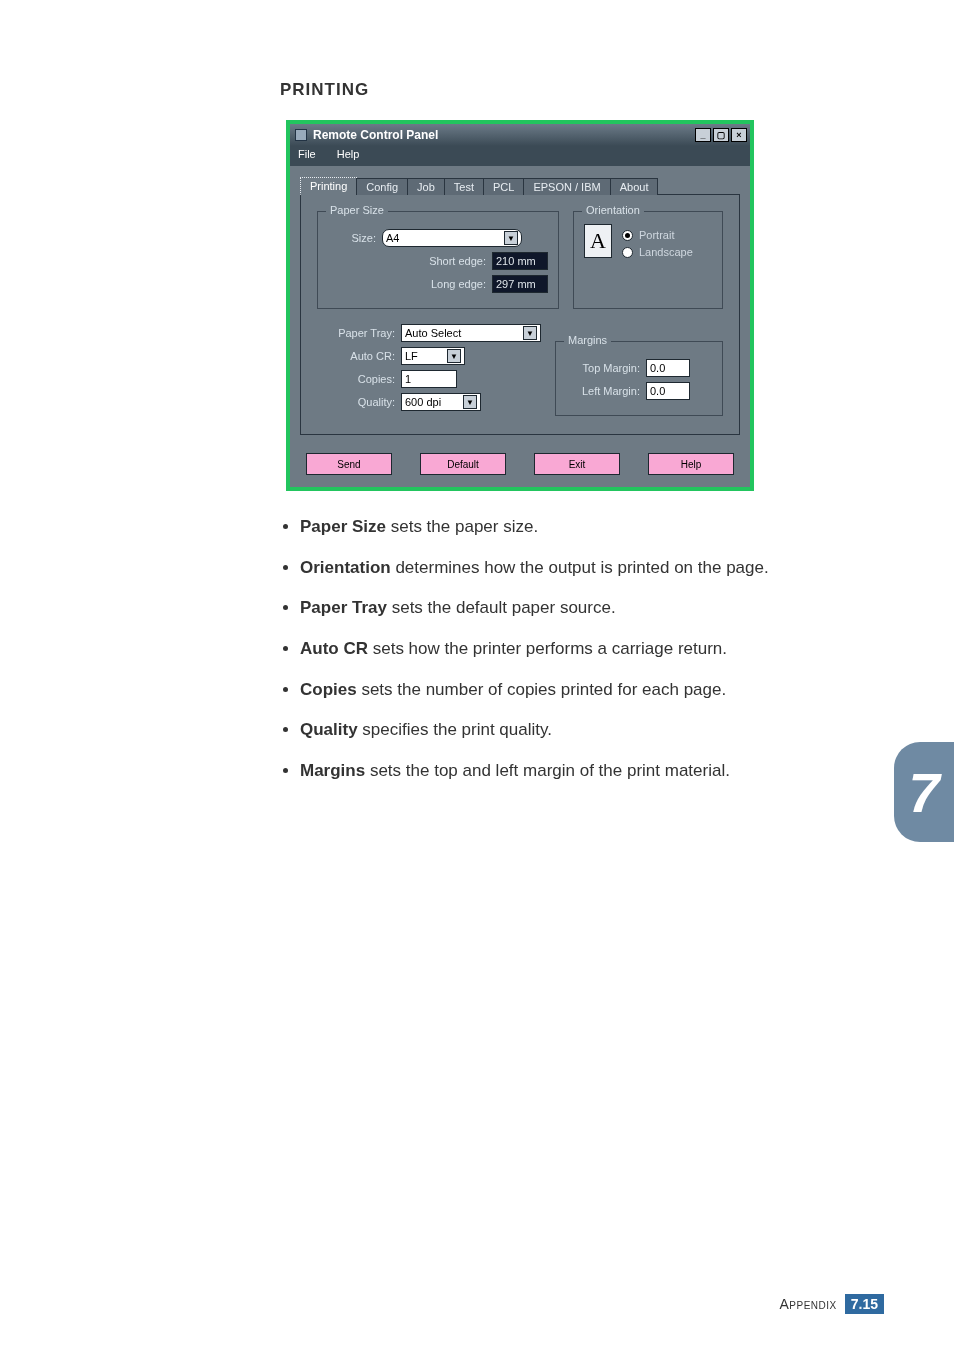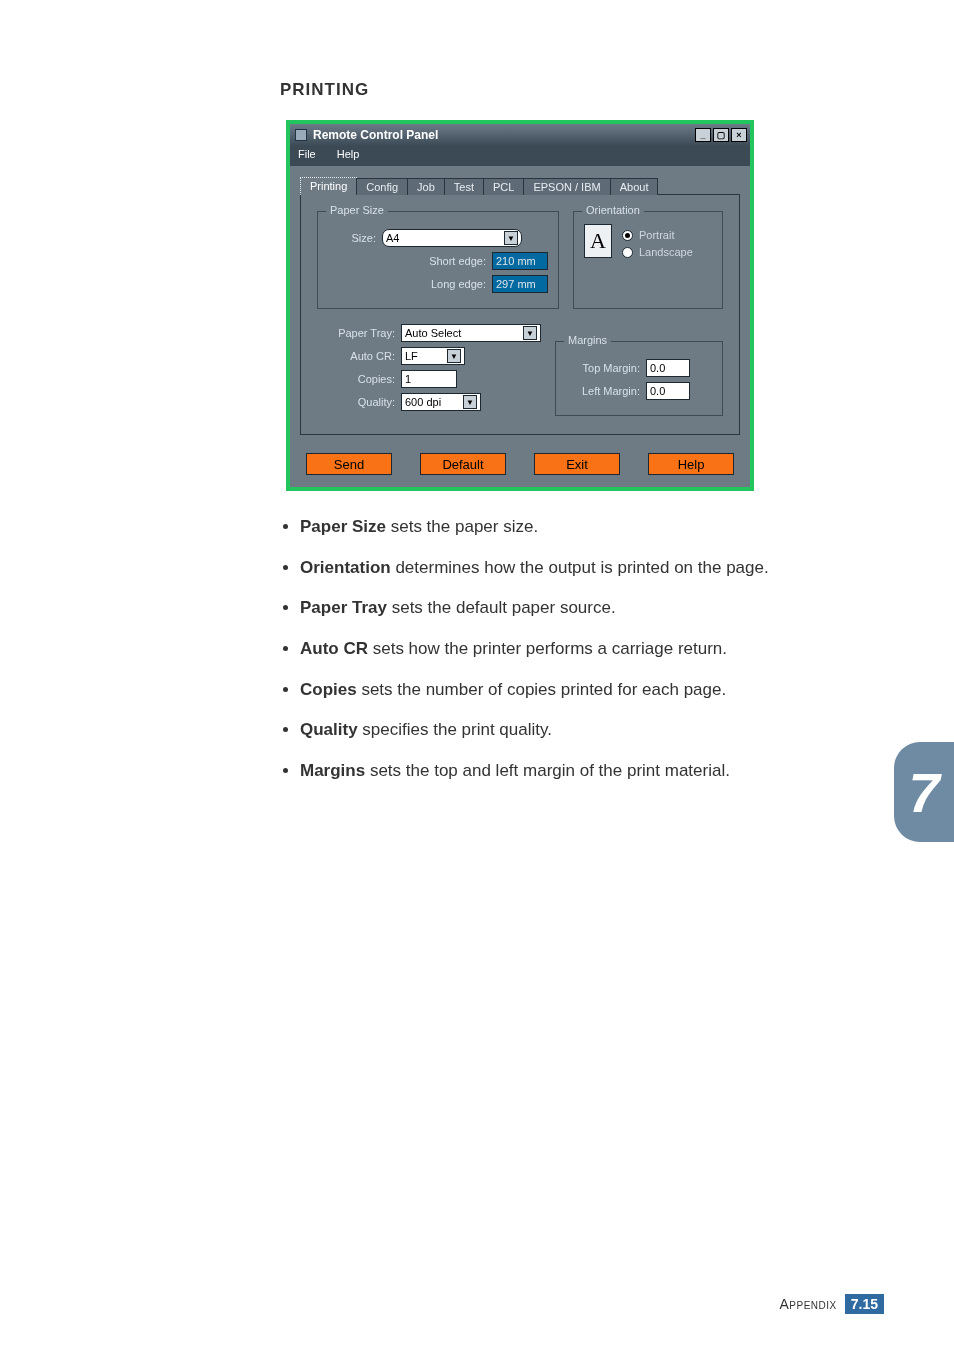"210 mm" .inp[disabled] { background: #0369a1 -> #0f172a }
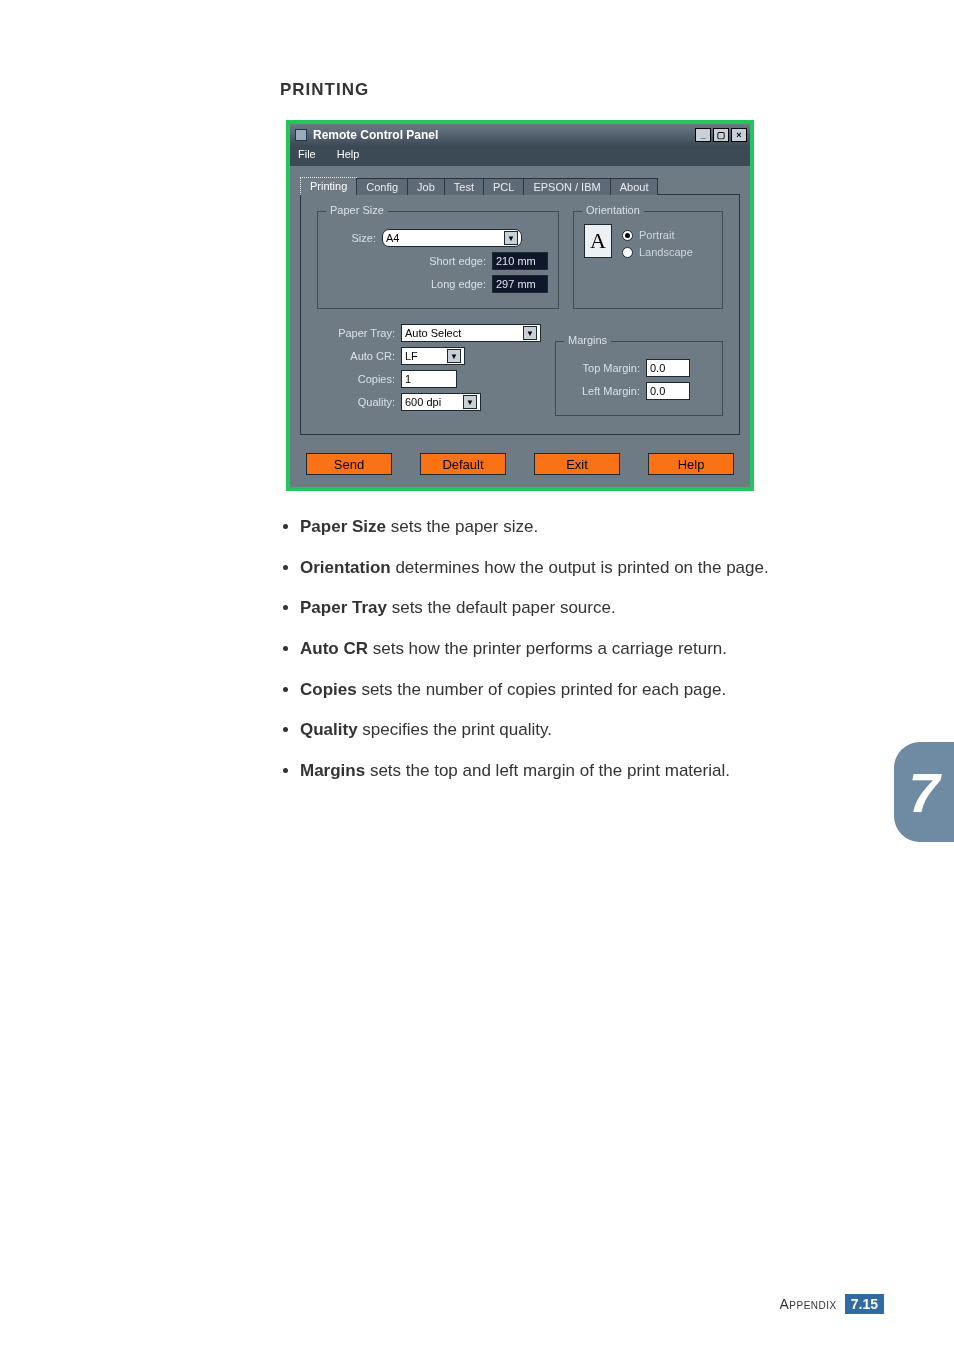"Send" .dialog-btn { background: #f97316 -> #f9a8d4; font-size: 13px -> 10px }
